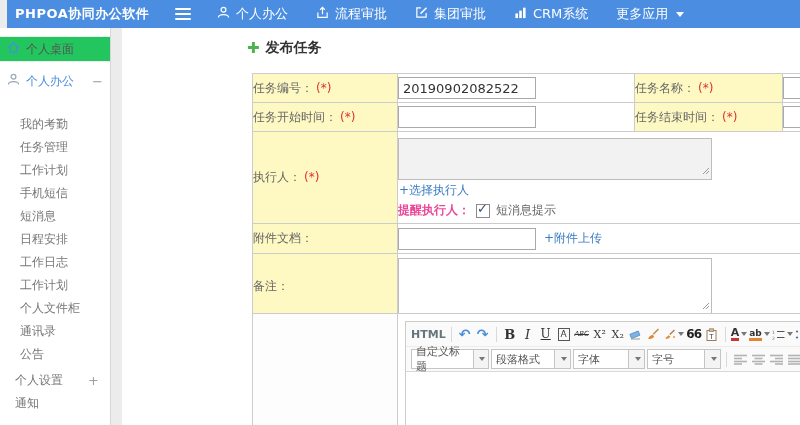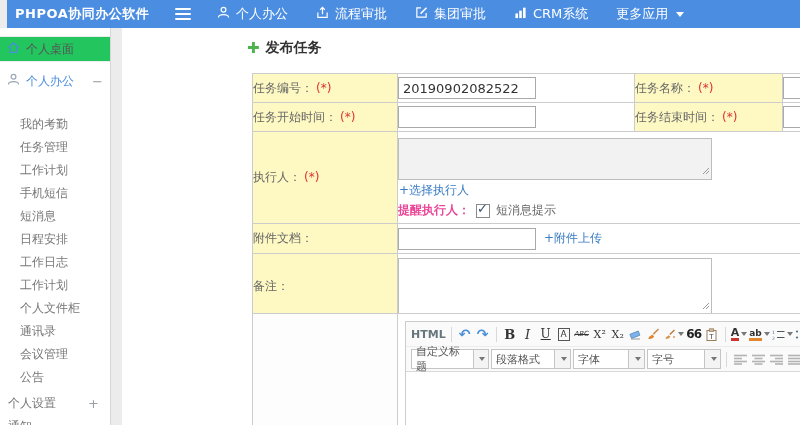"会议管理" div.side-item { html: <div>会议管理</div> -> none }
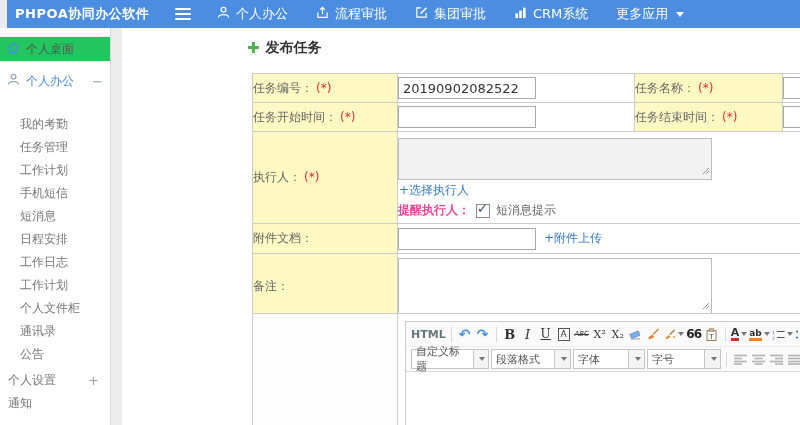"个人设置" .side-extra { margin-left: none -> 7px }
